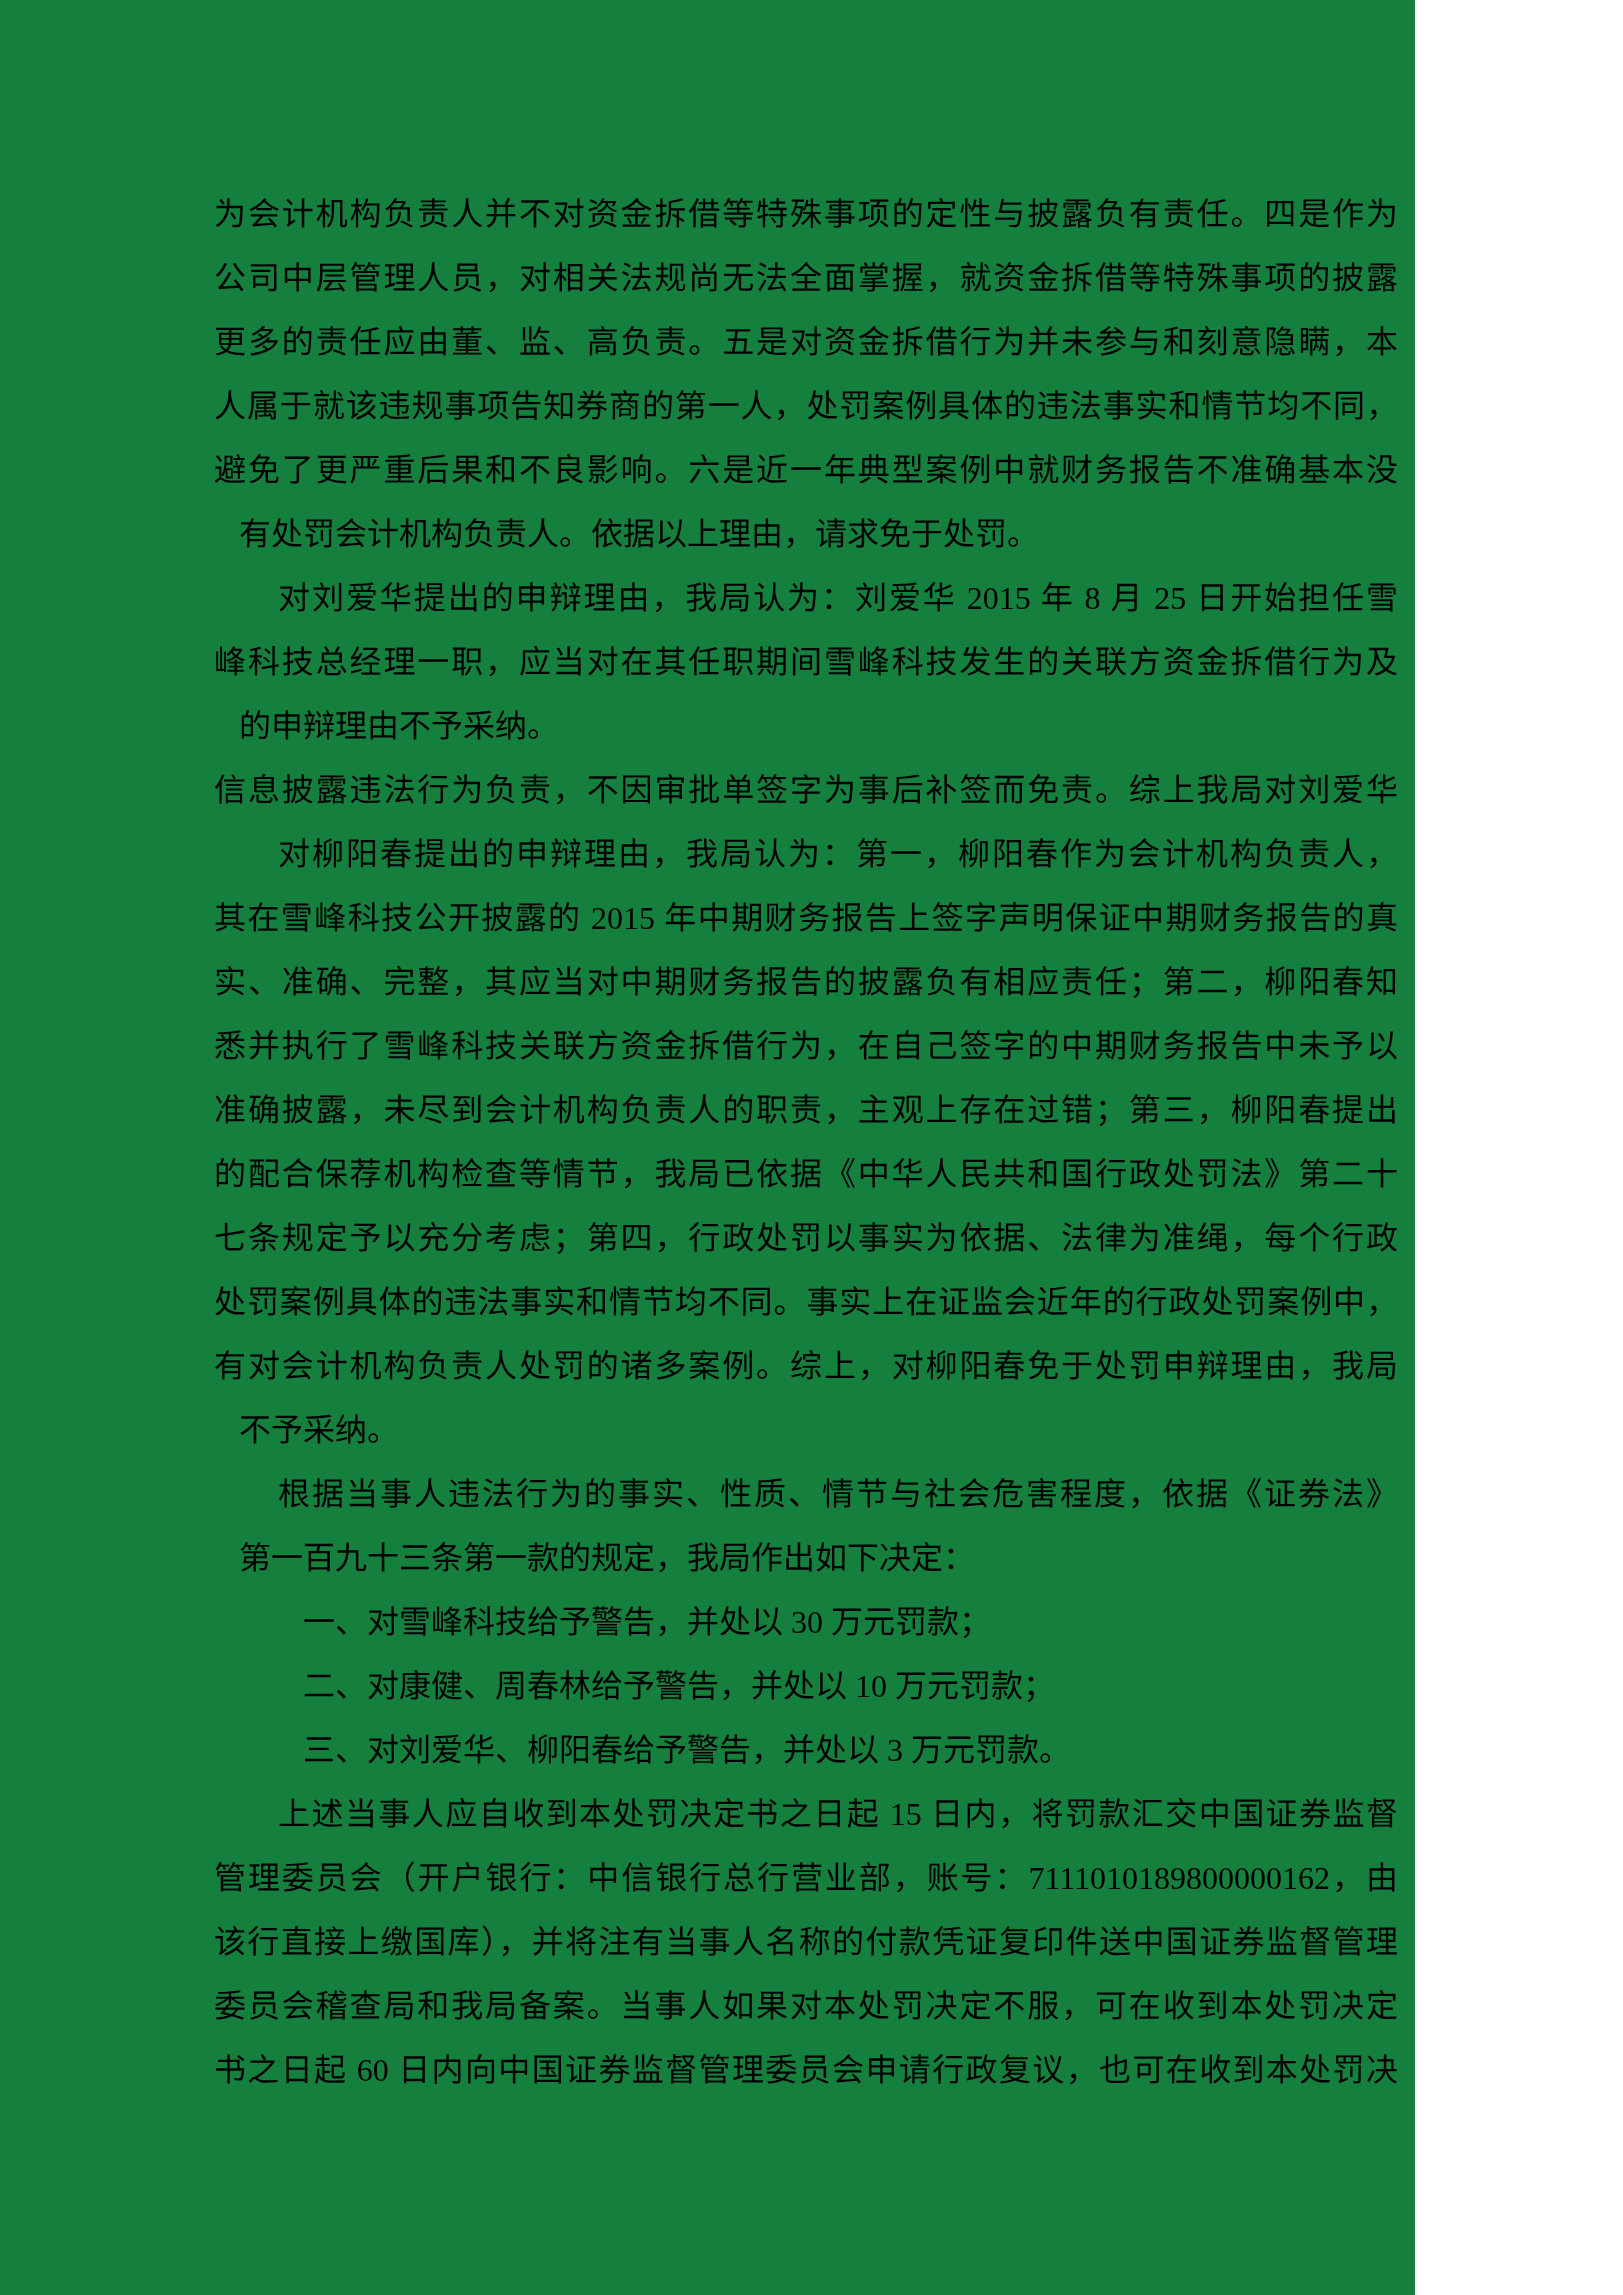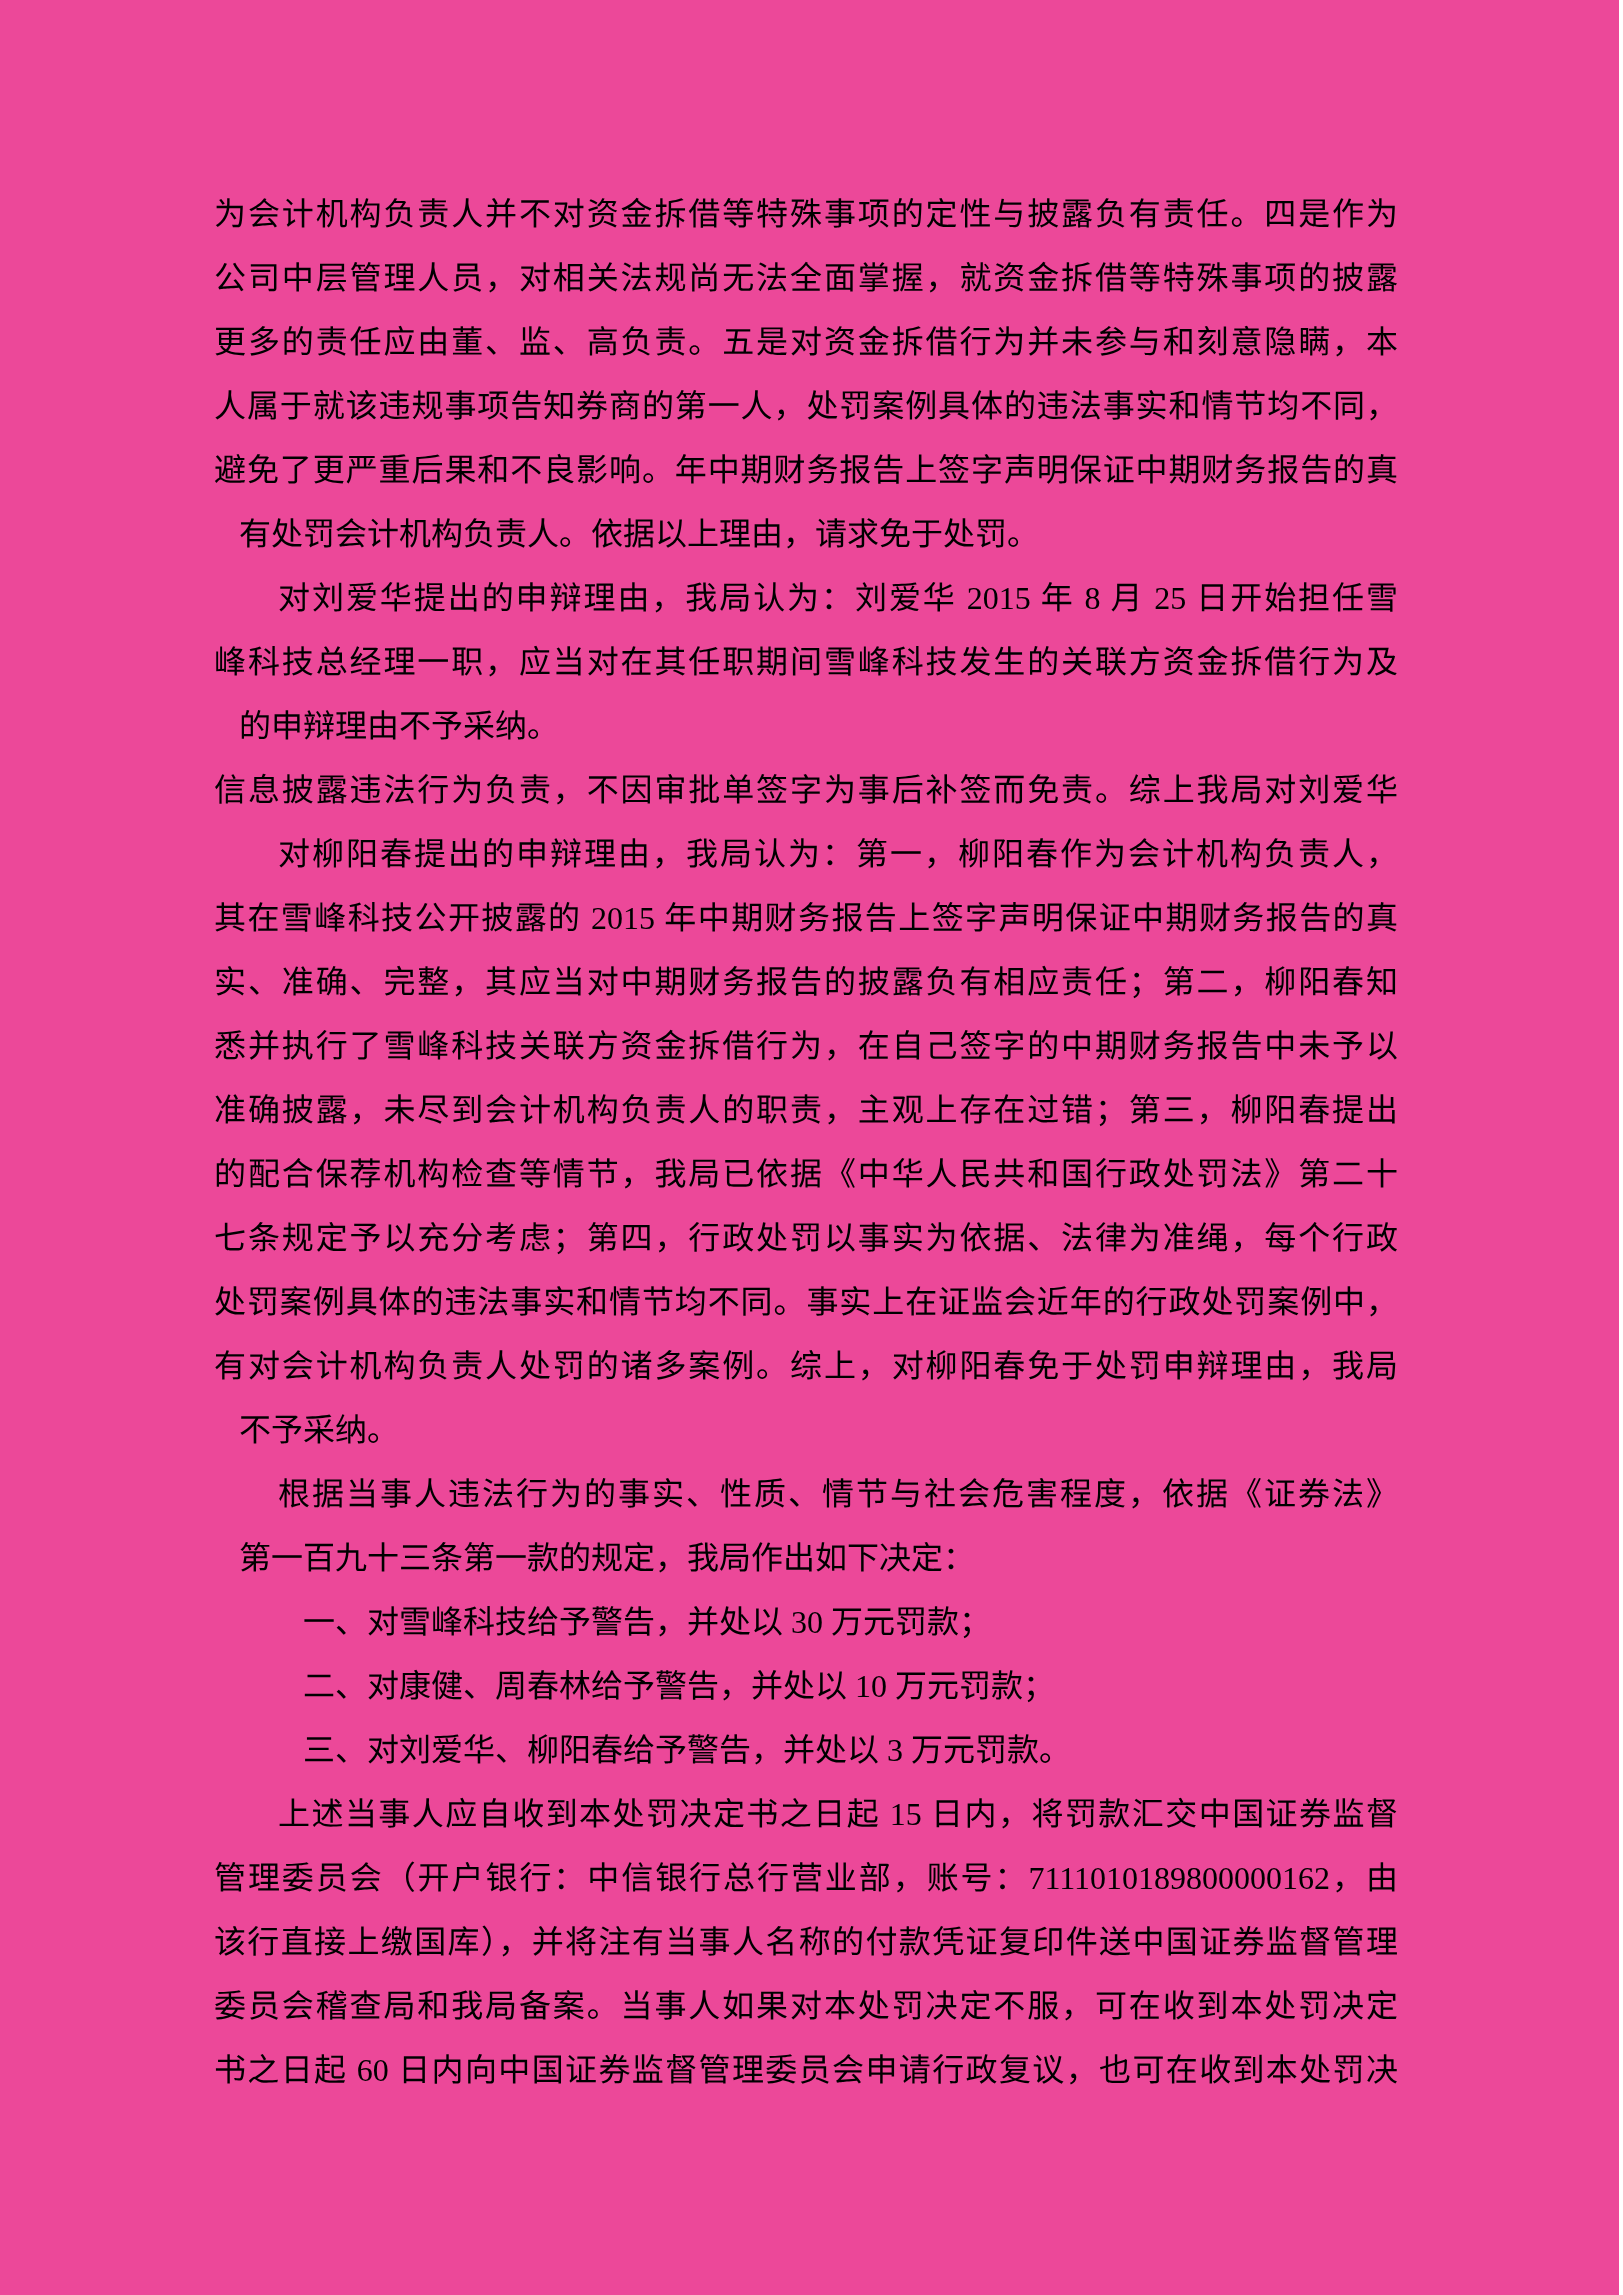"为会计机构负责人并不对资金拆借等特殊事项的定性与披露负有责任。四是作为" .page { background: #ec4899 -> #15803d; width: 1619px -> 1415px }
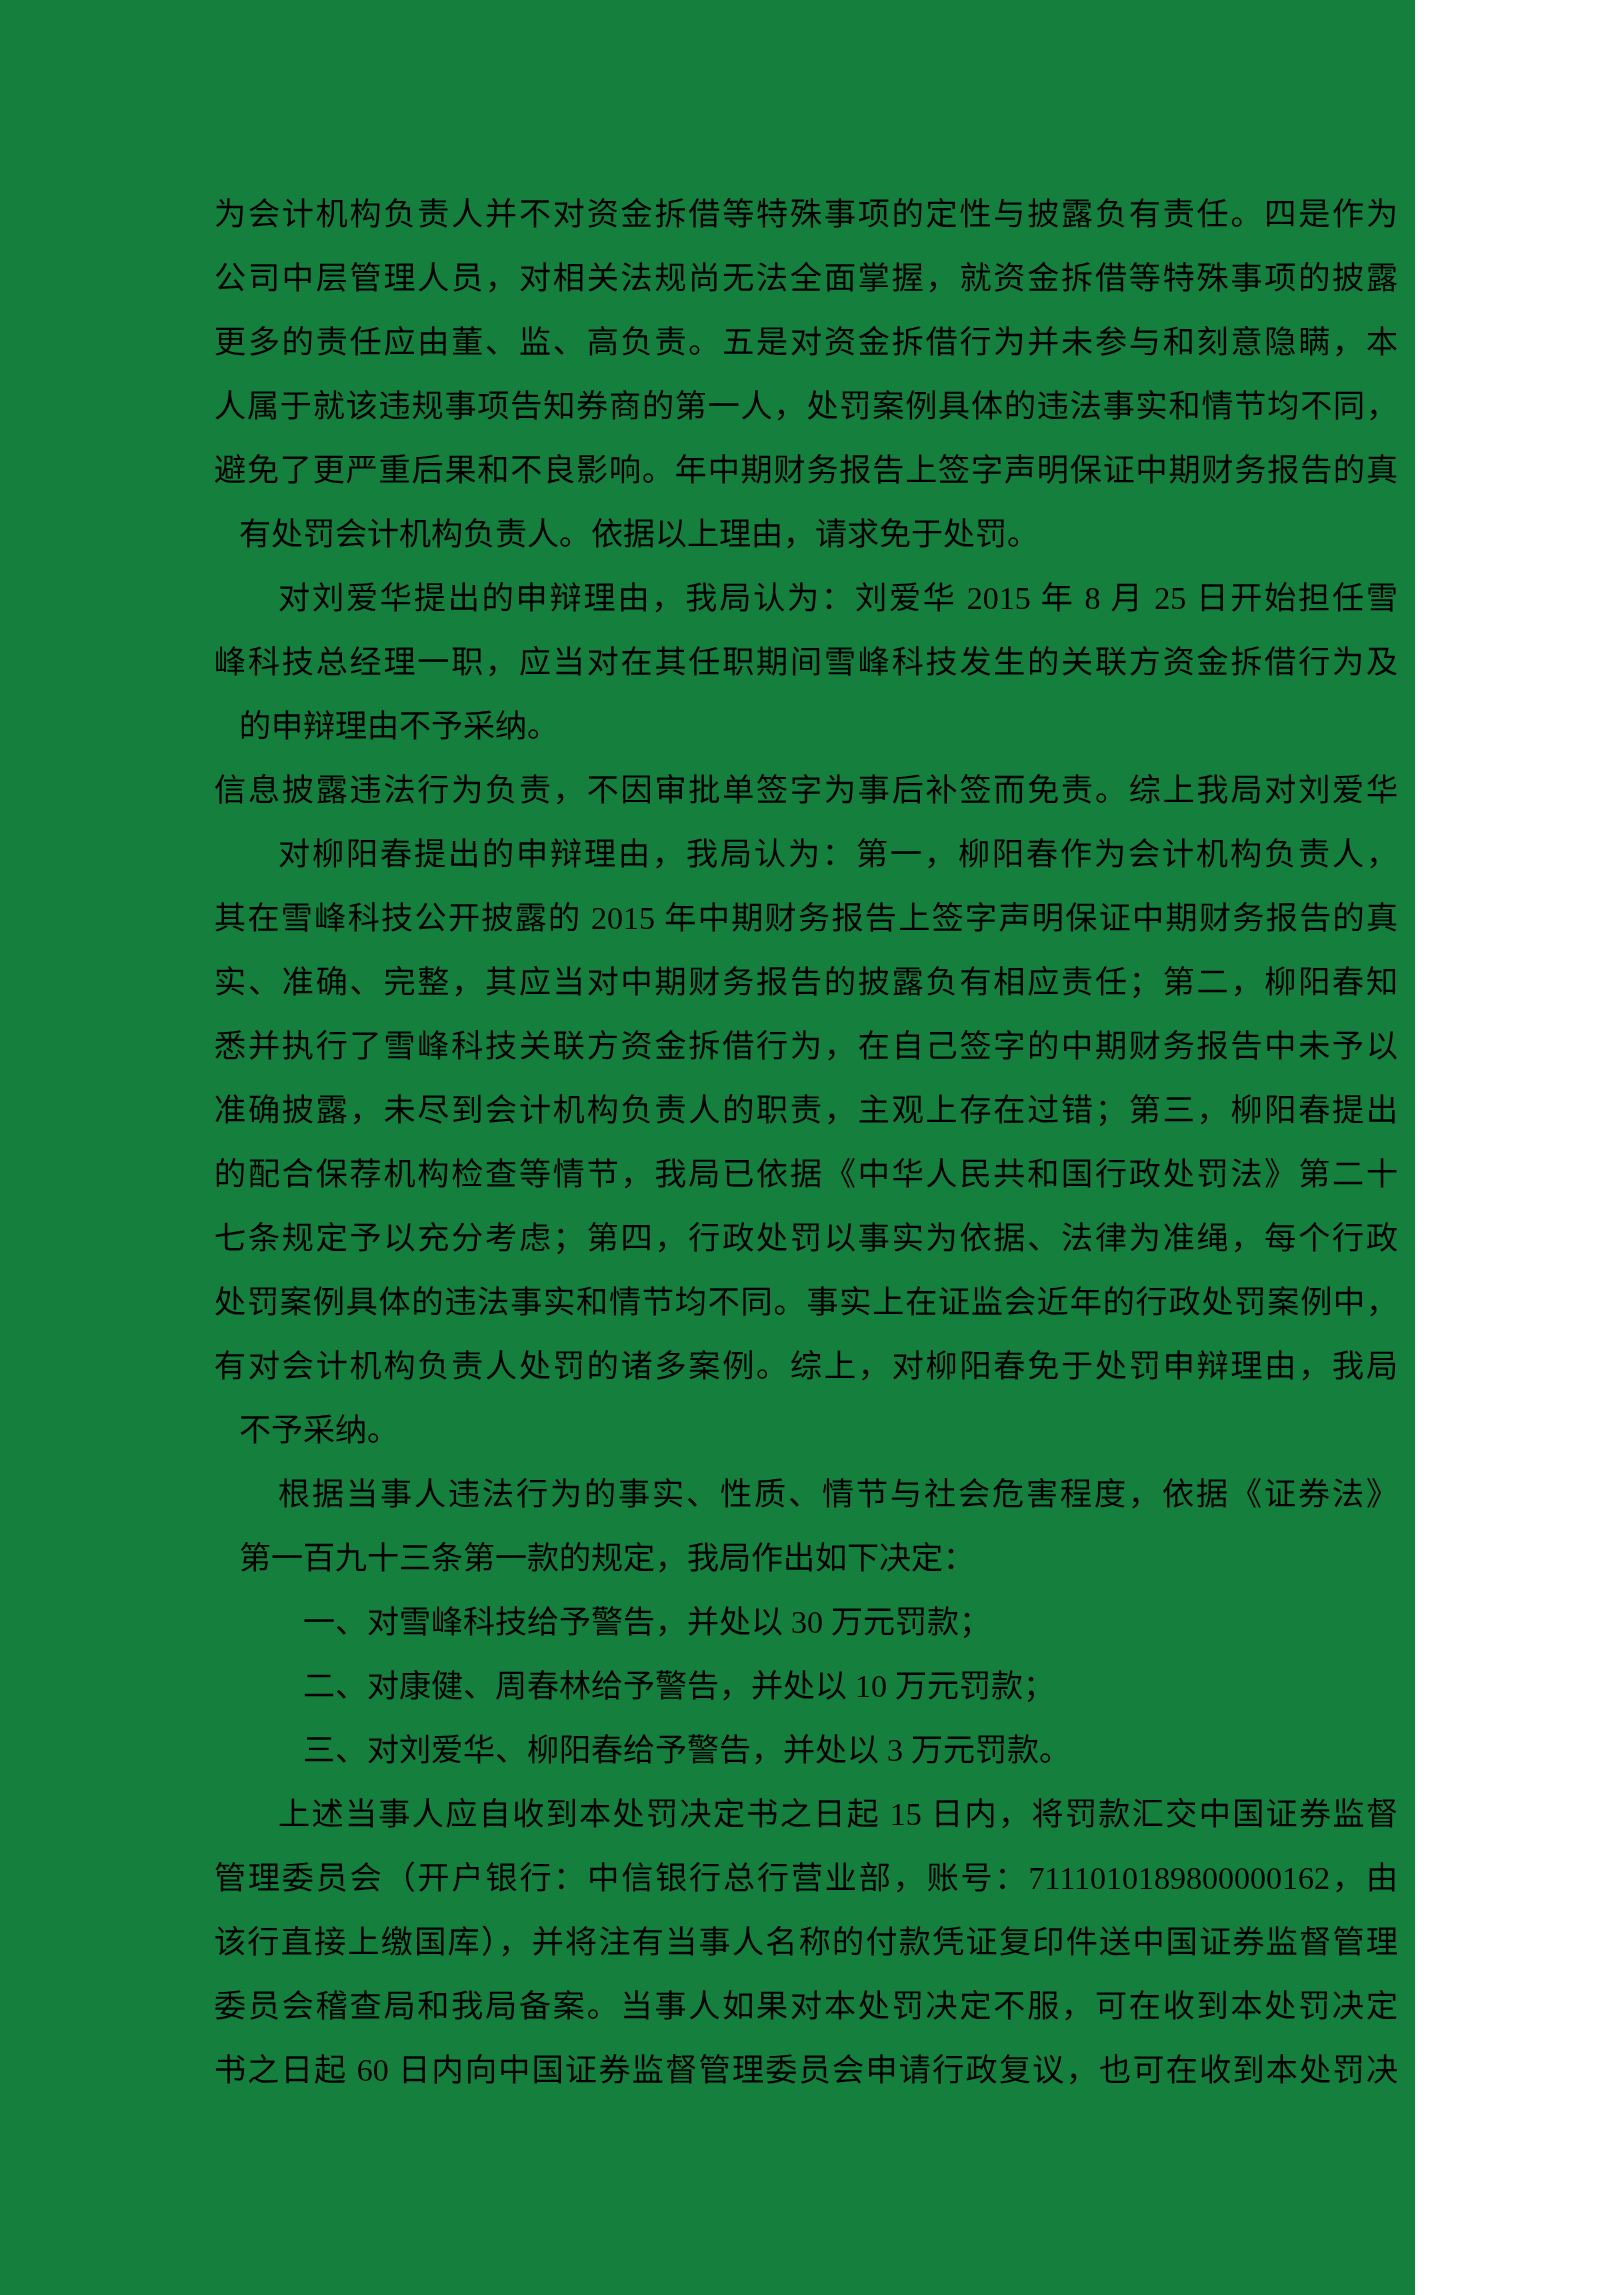"避免了更严重后果和不良影响。年中期财务报告上签字声明保证中期财务报告的真" div.line { text: 年中期财务报告上签字声明保证中期财务报告的真 -> 六是近一年典型案例中就财务报告不准确基本没 }
